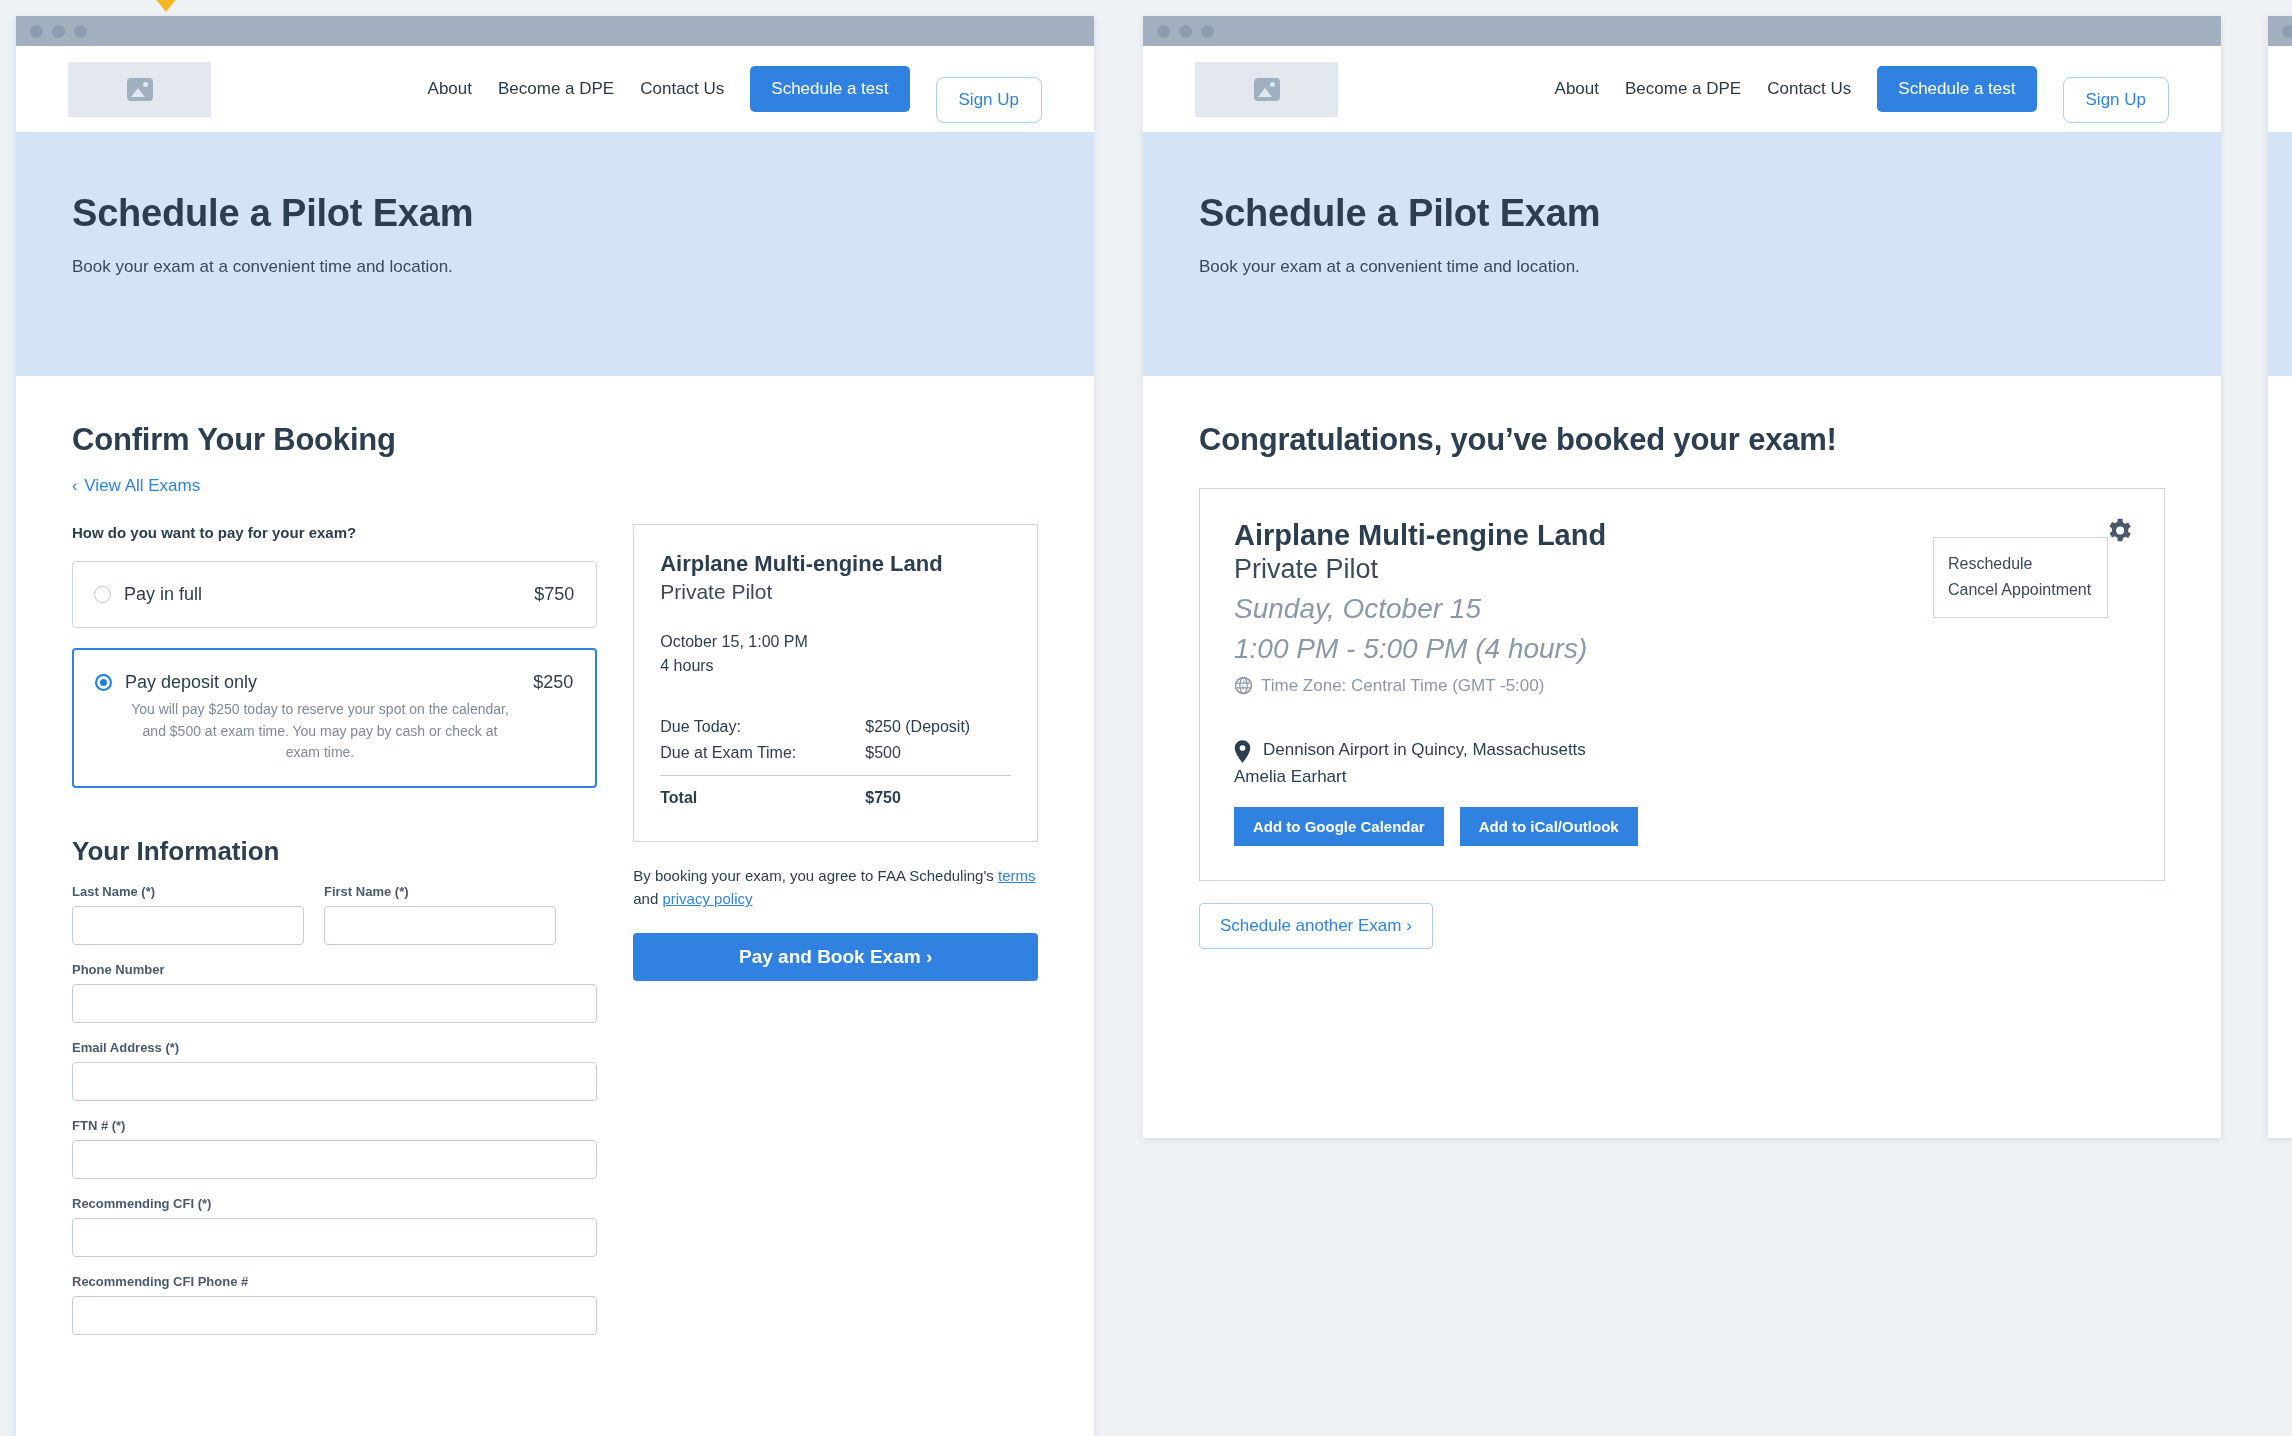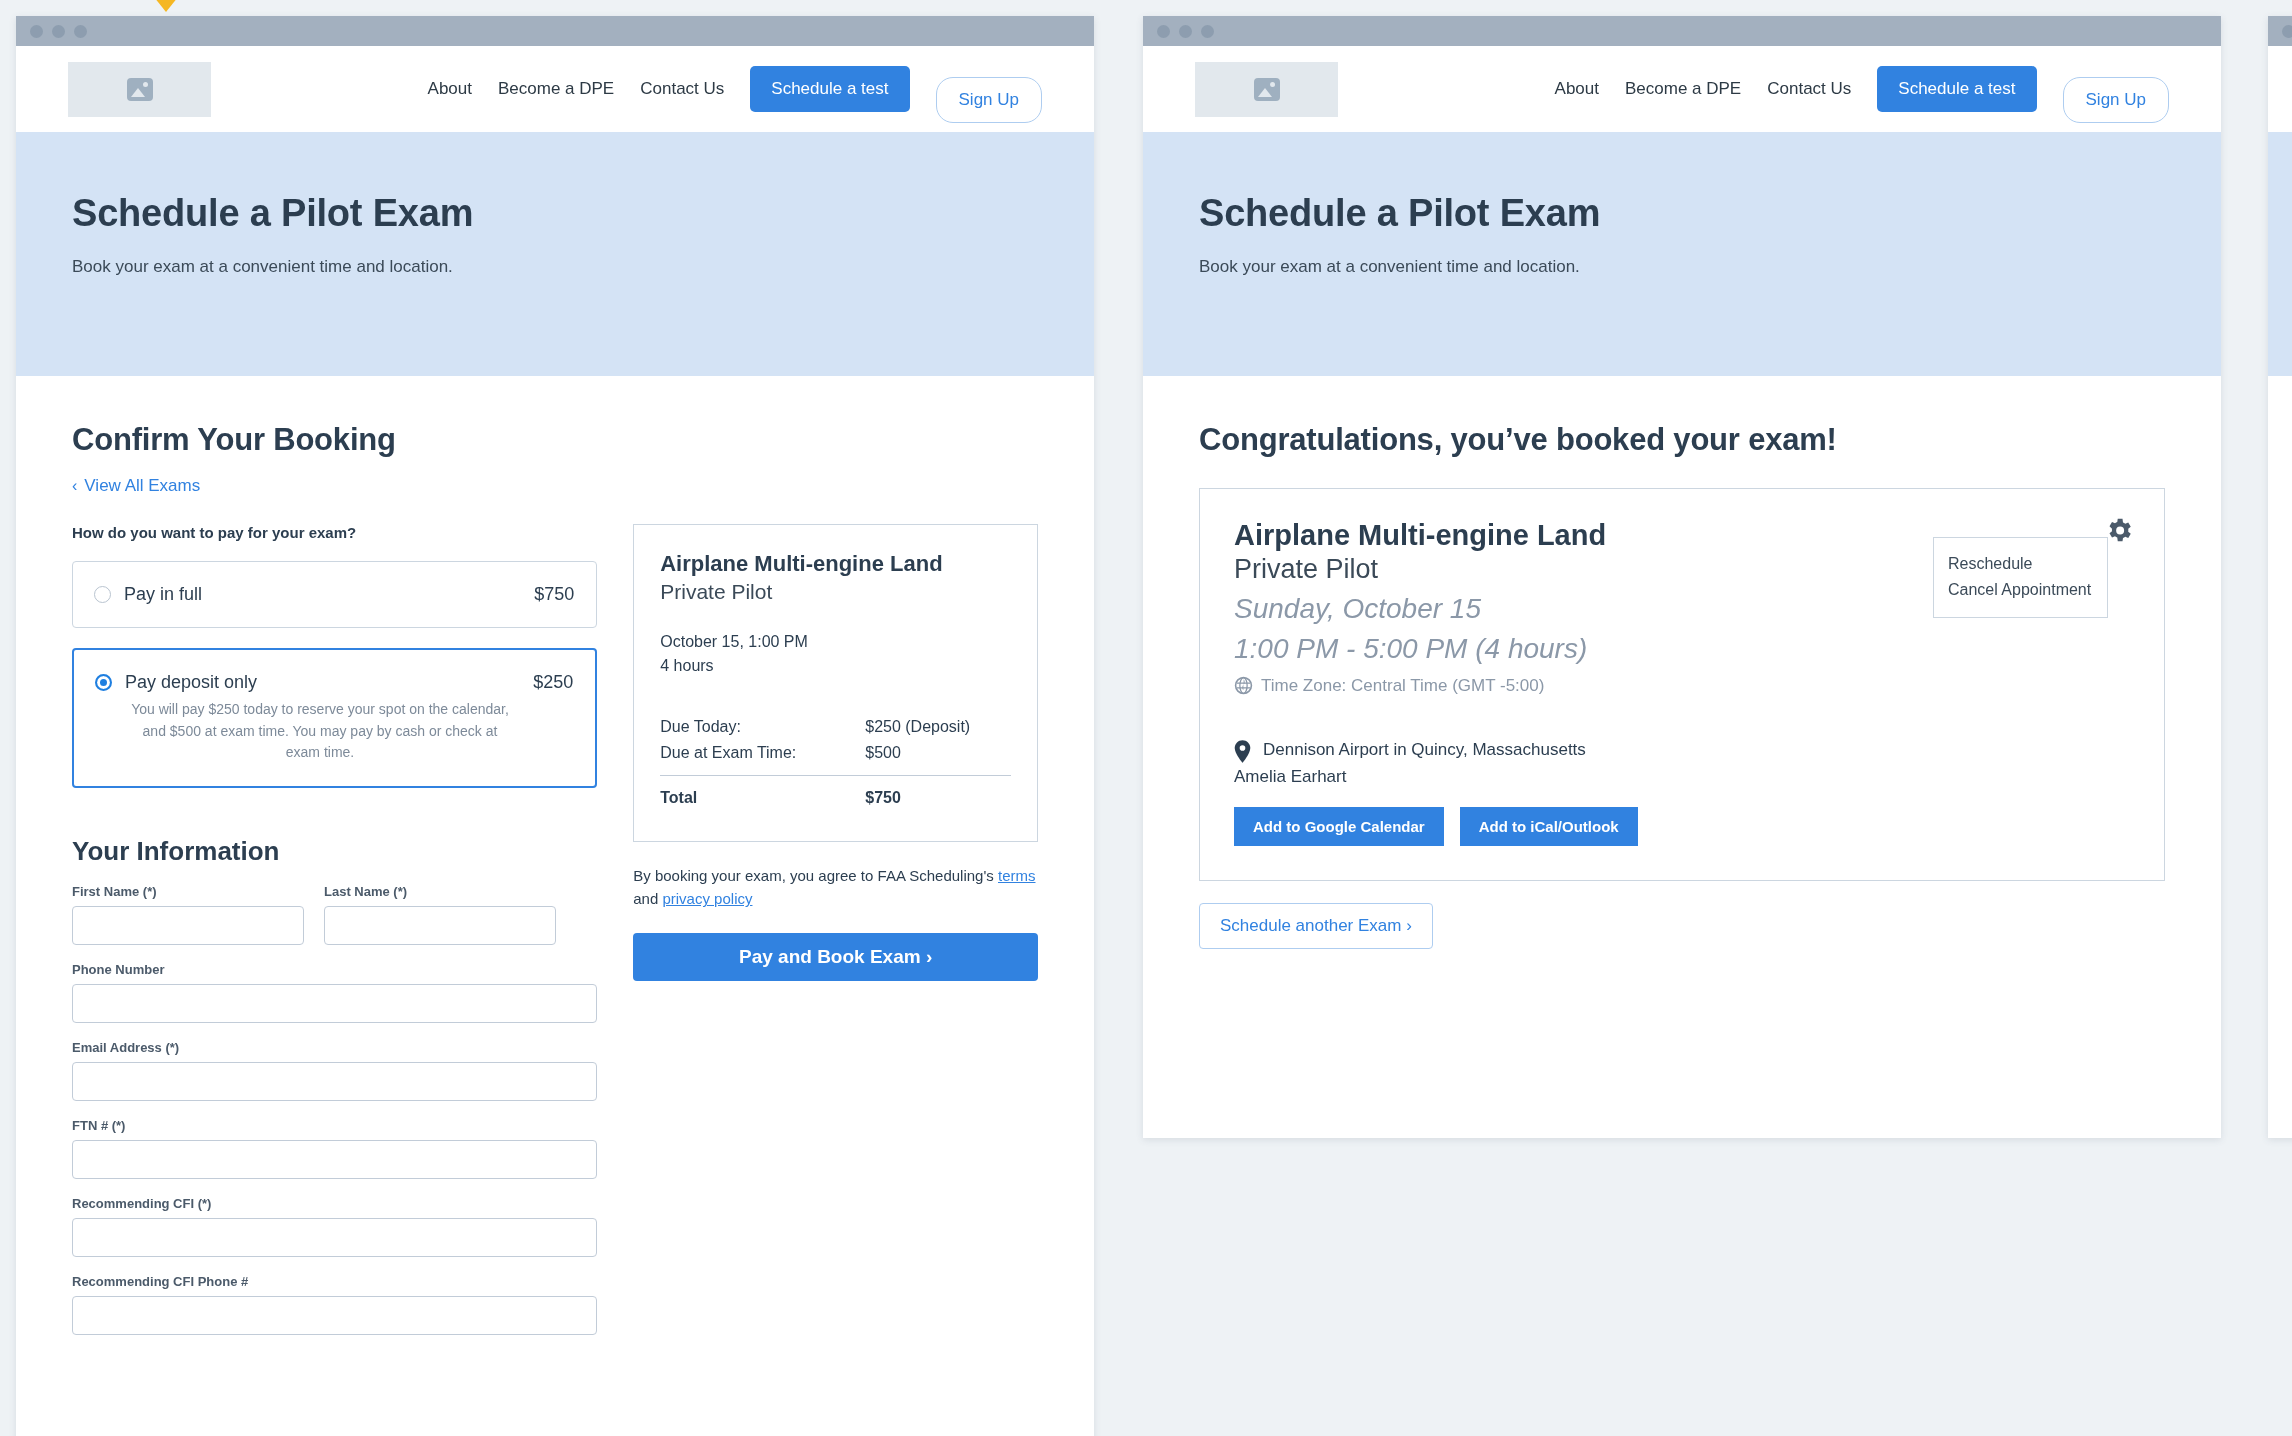"Sign Up" .btn-outline { border-radius: 17px -> 8px }
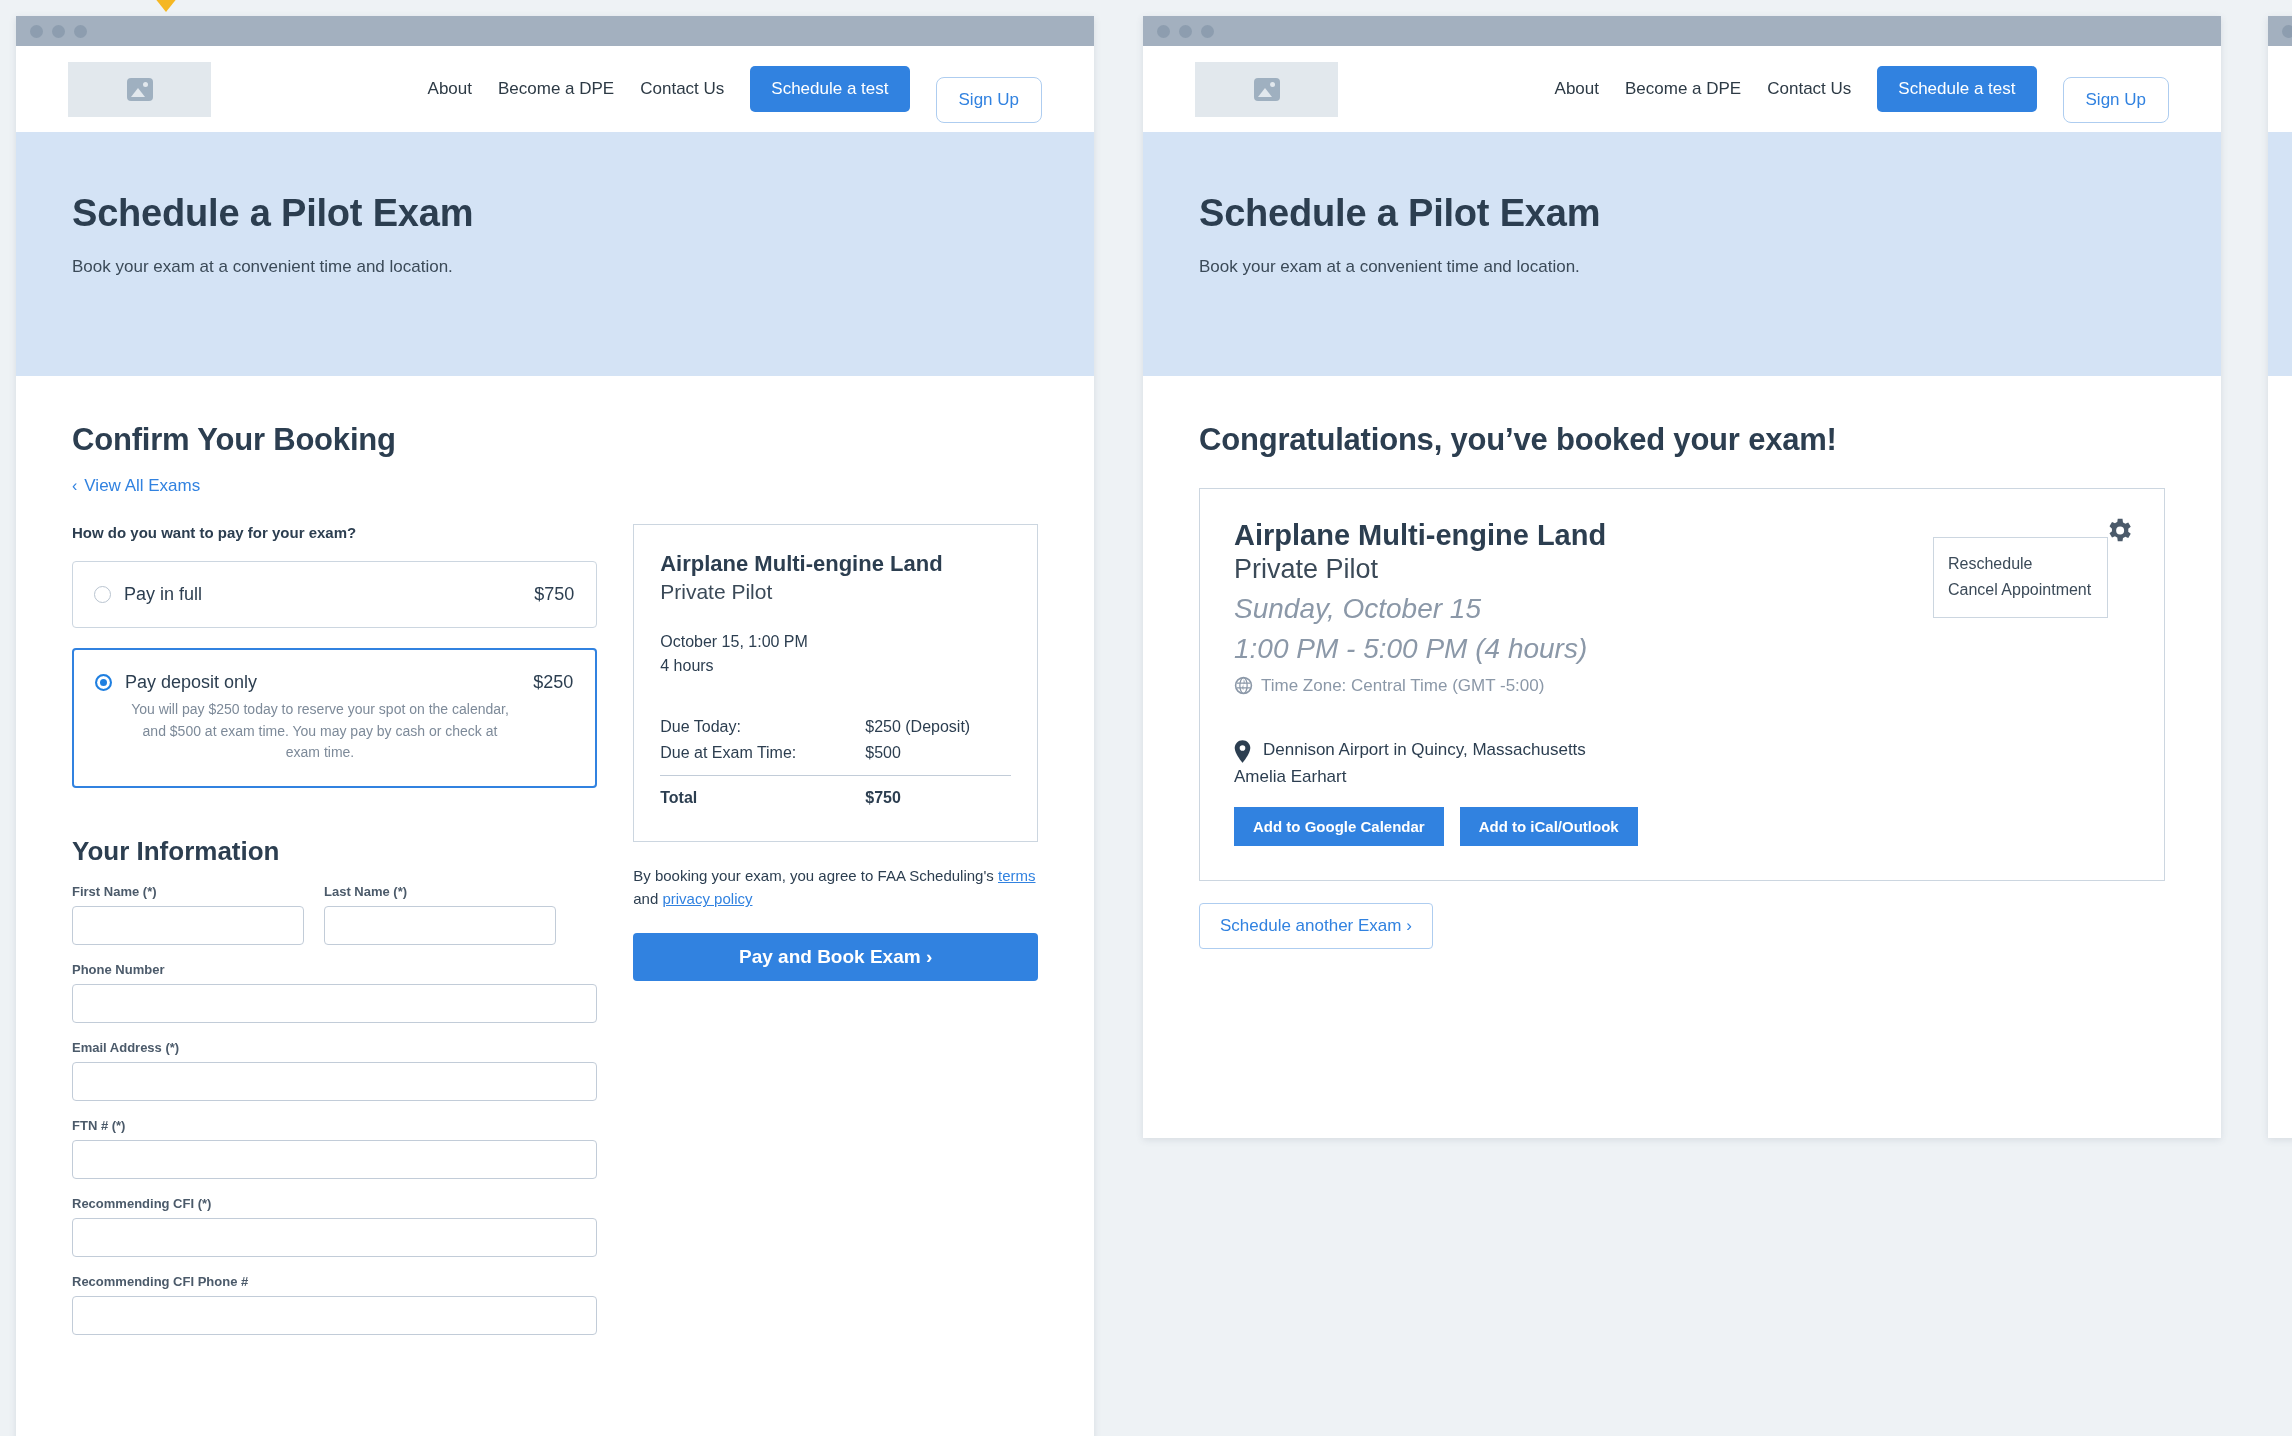"First Name (*)" div.field { order: before "Last Name (*)" -> after "Last Name (*)" }
